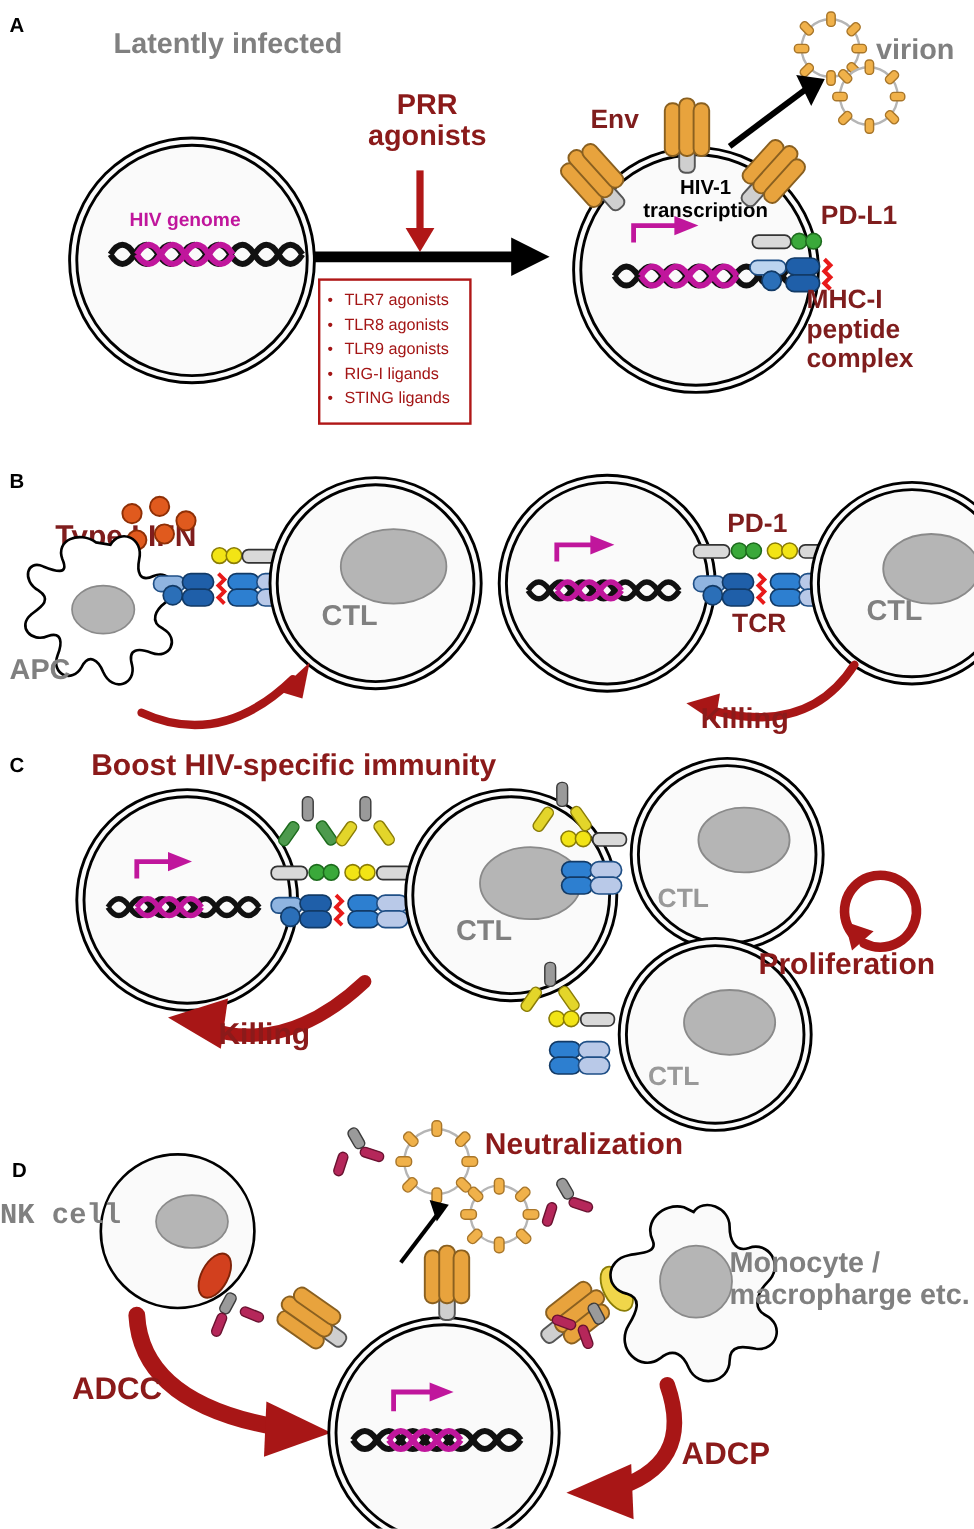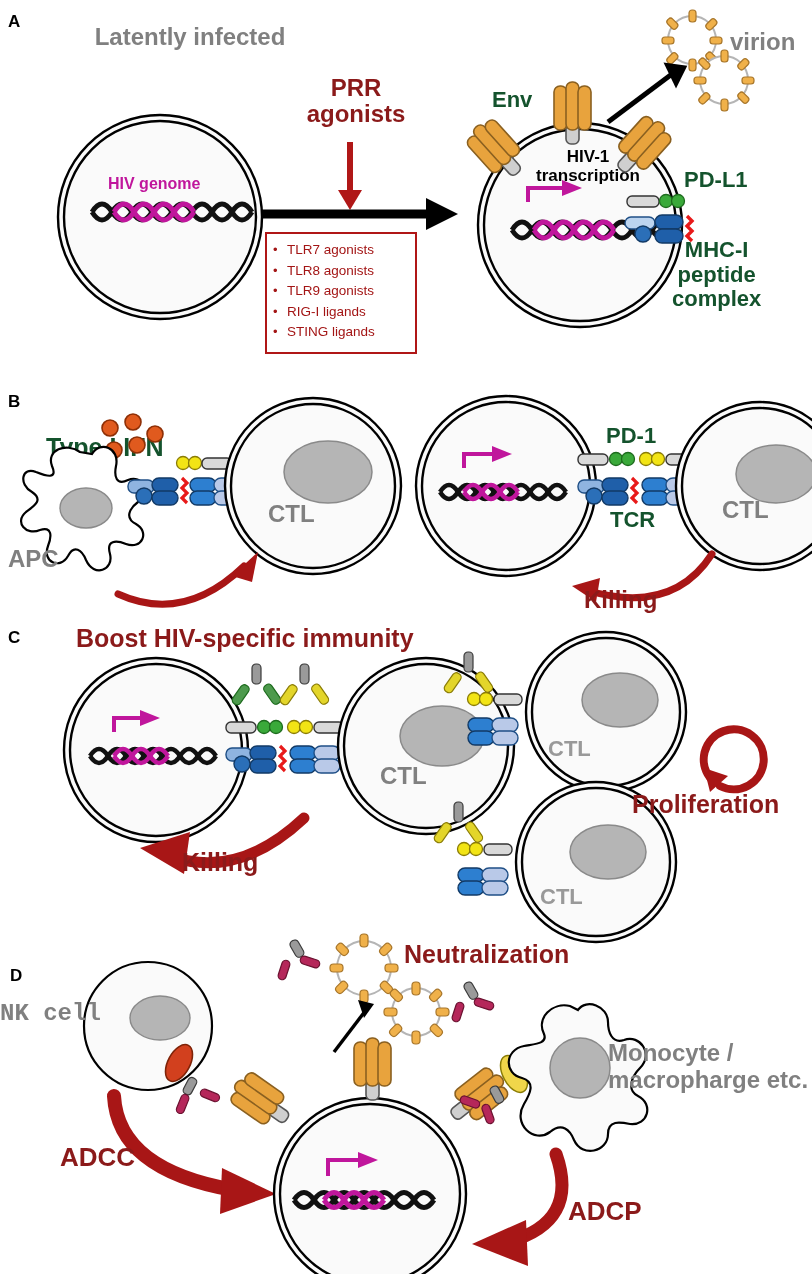"Env" .black-lab { color: #14532d -> #7f1d1d; text-align: center -> none }
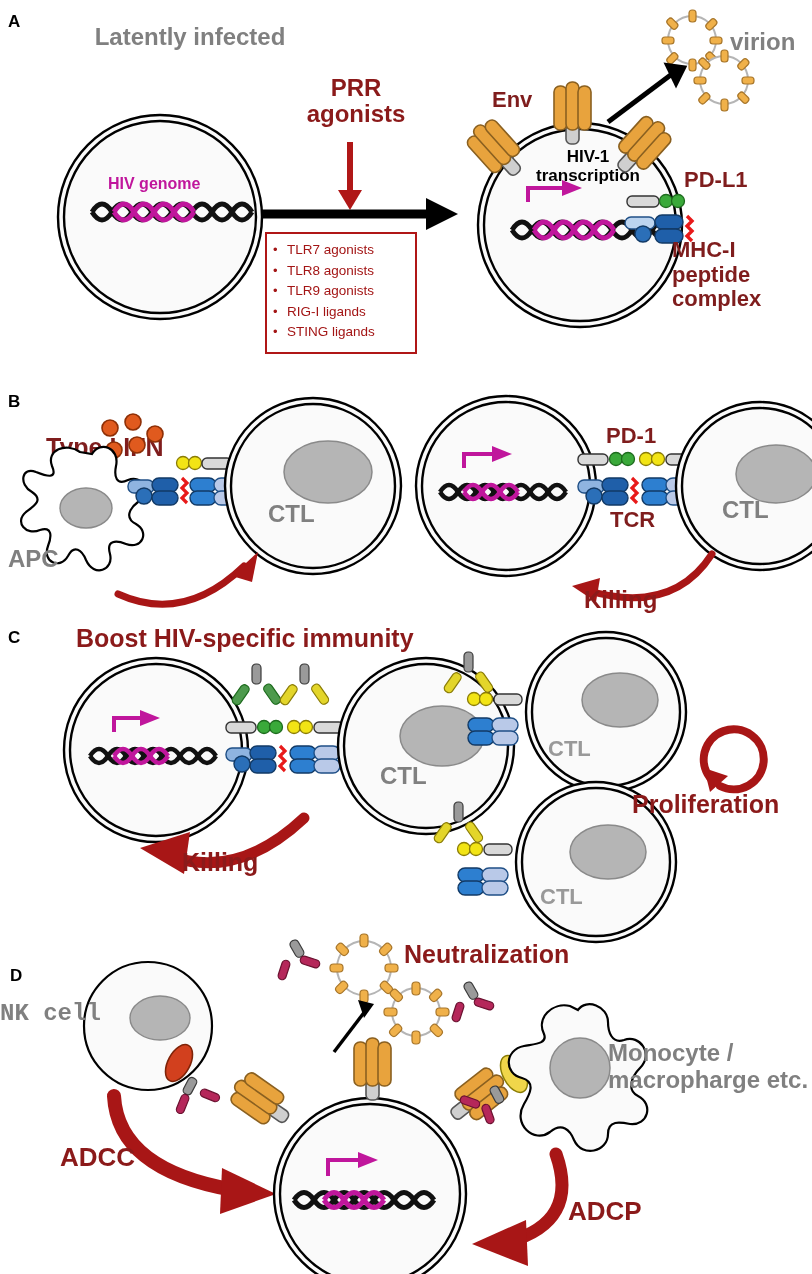"TLR7 agonists" div.abs { width: 152px -> 128px }
